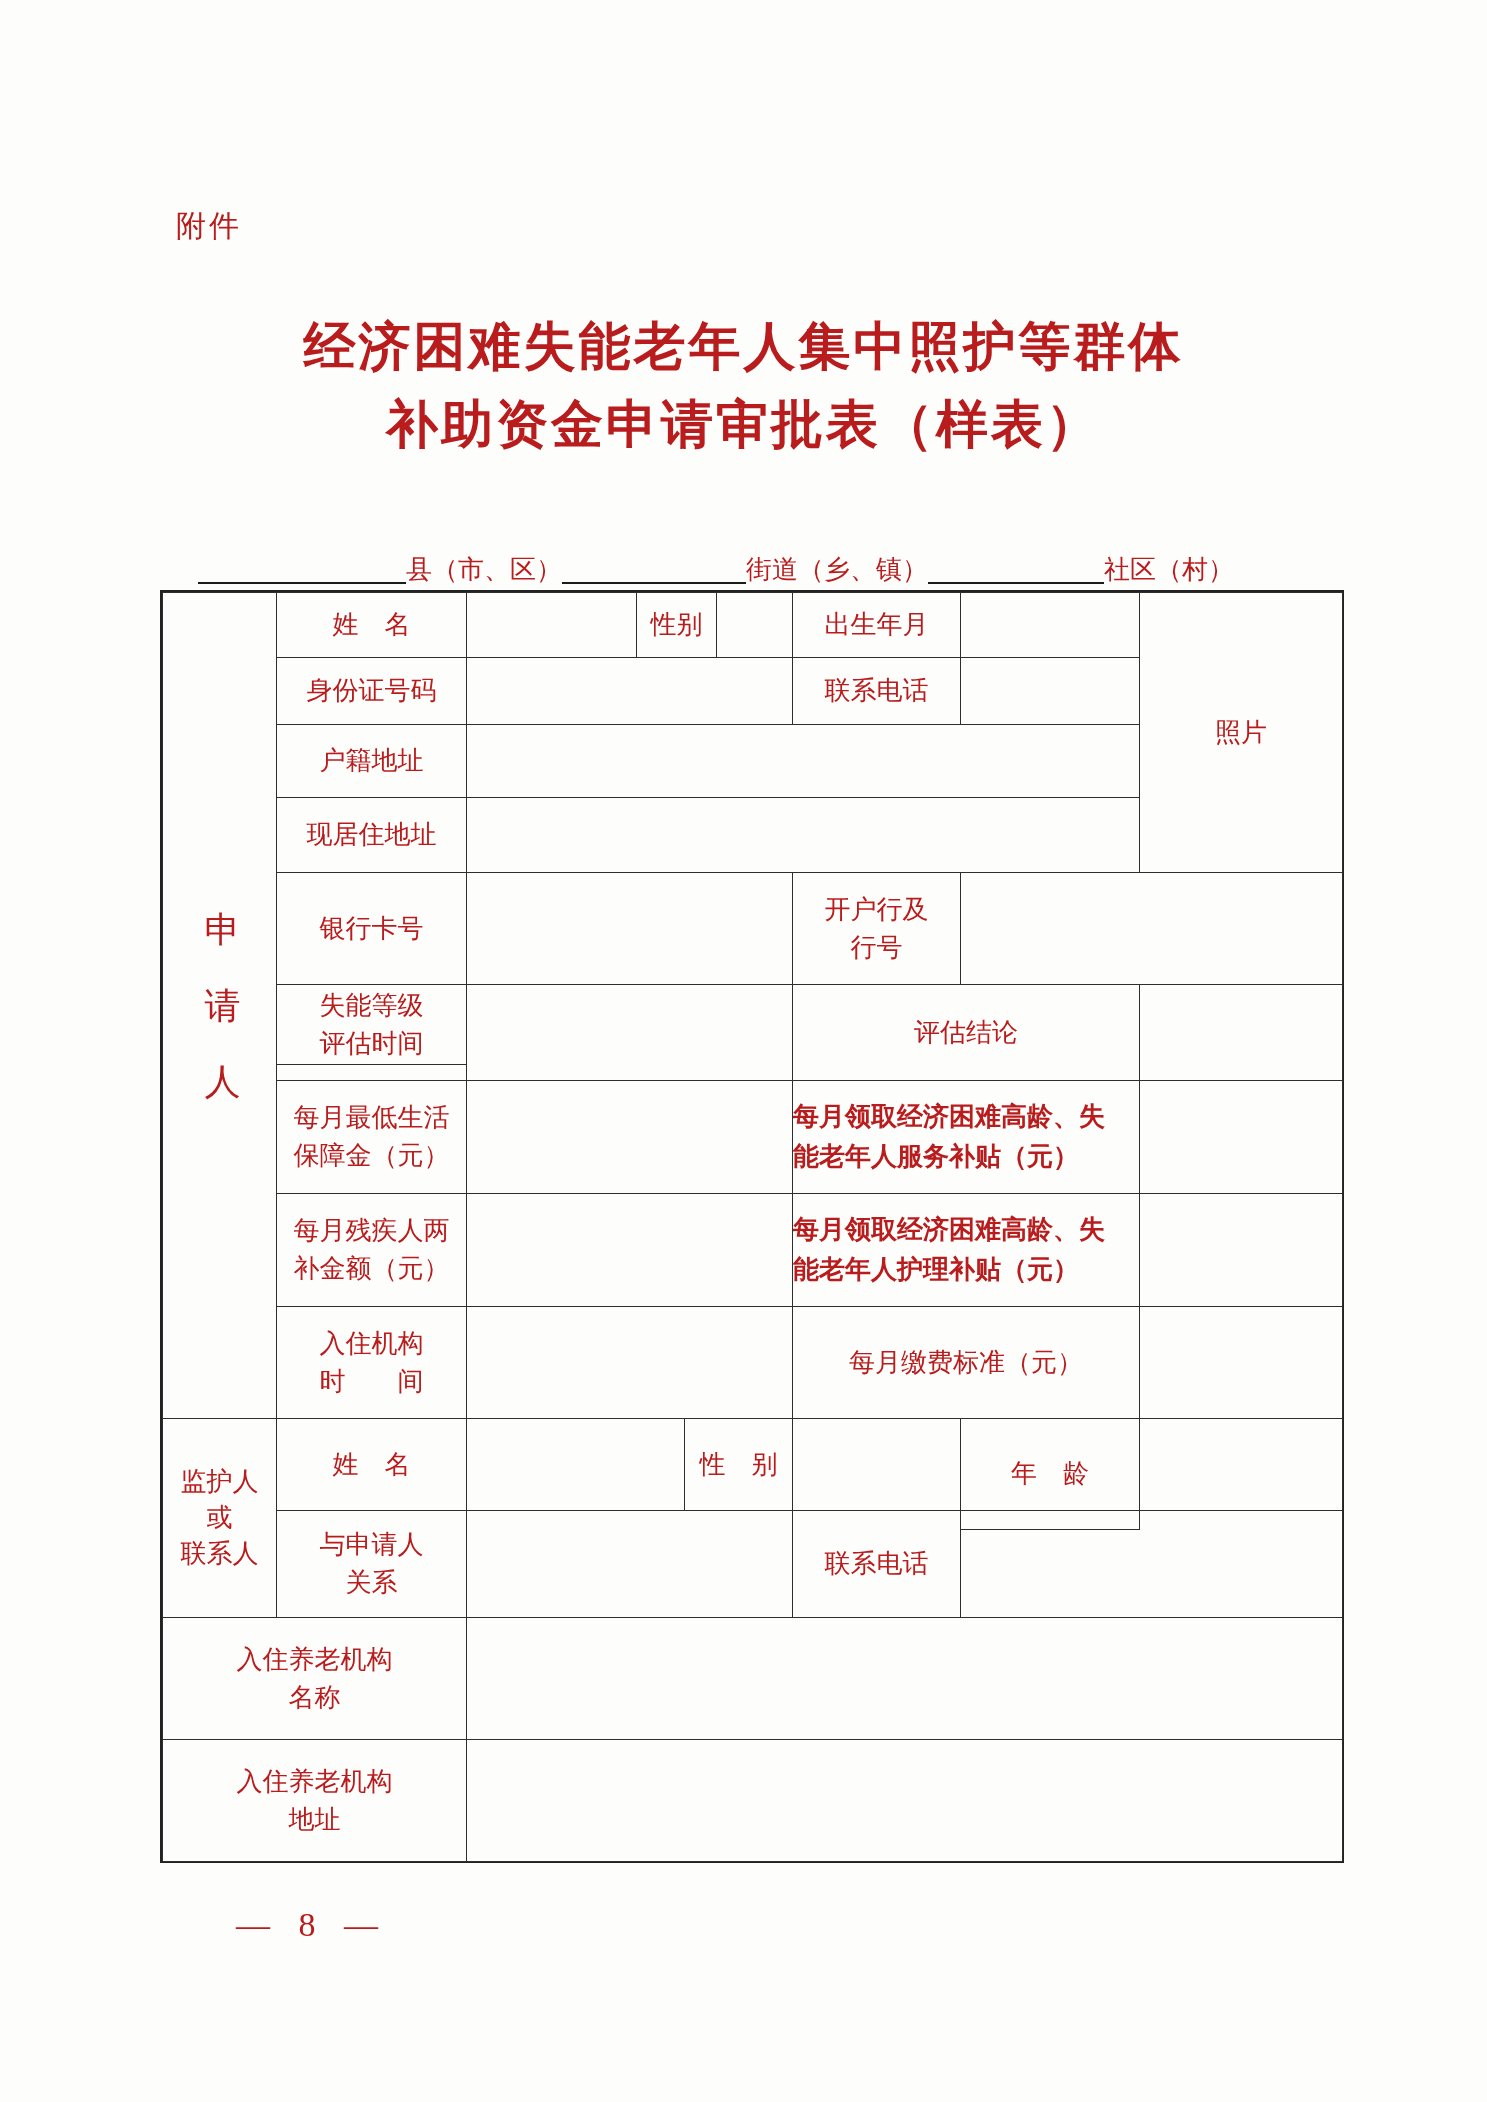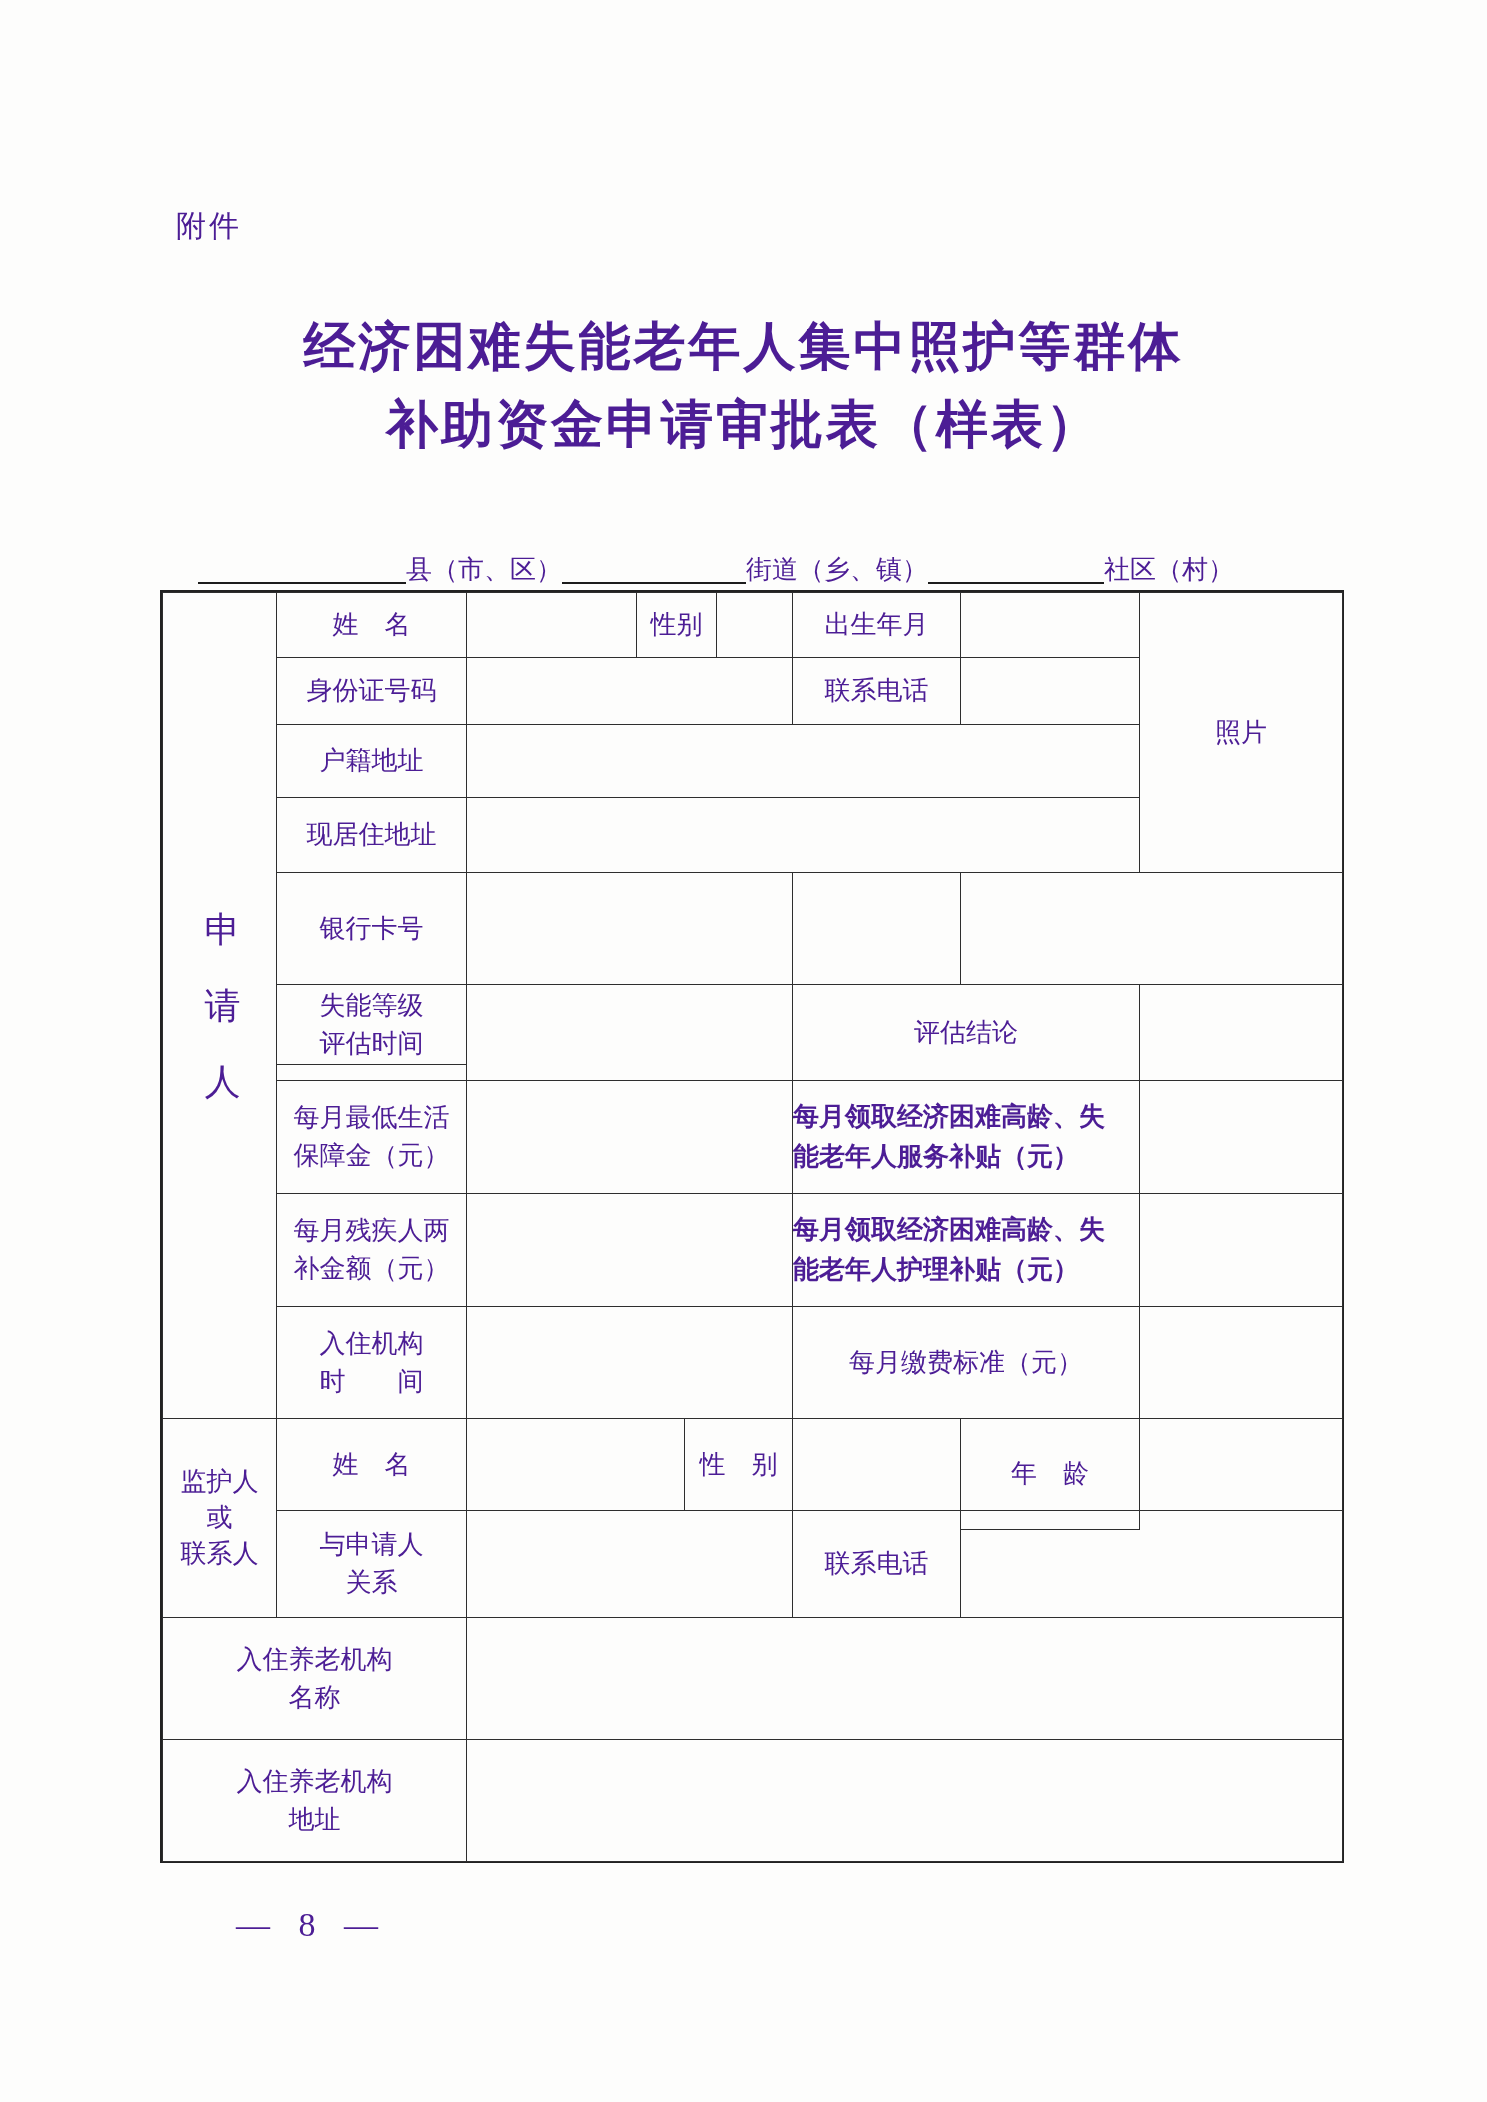"附件" .page { color: #4c1d95 -> #b91c1c }
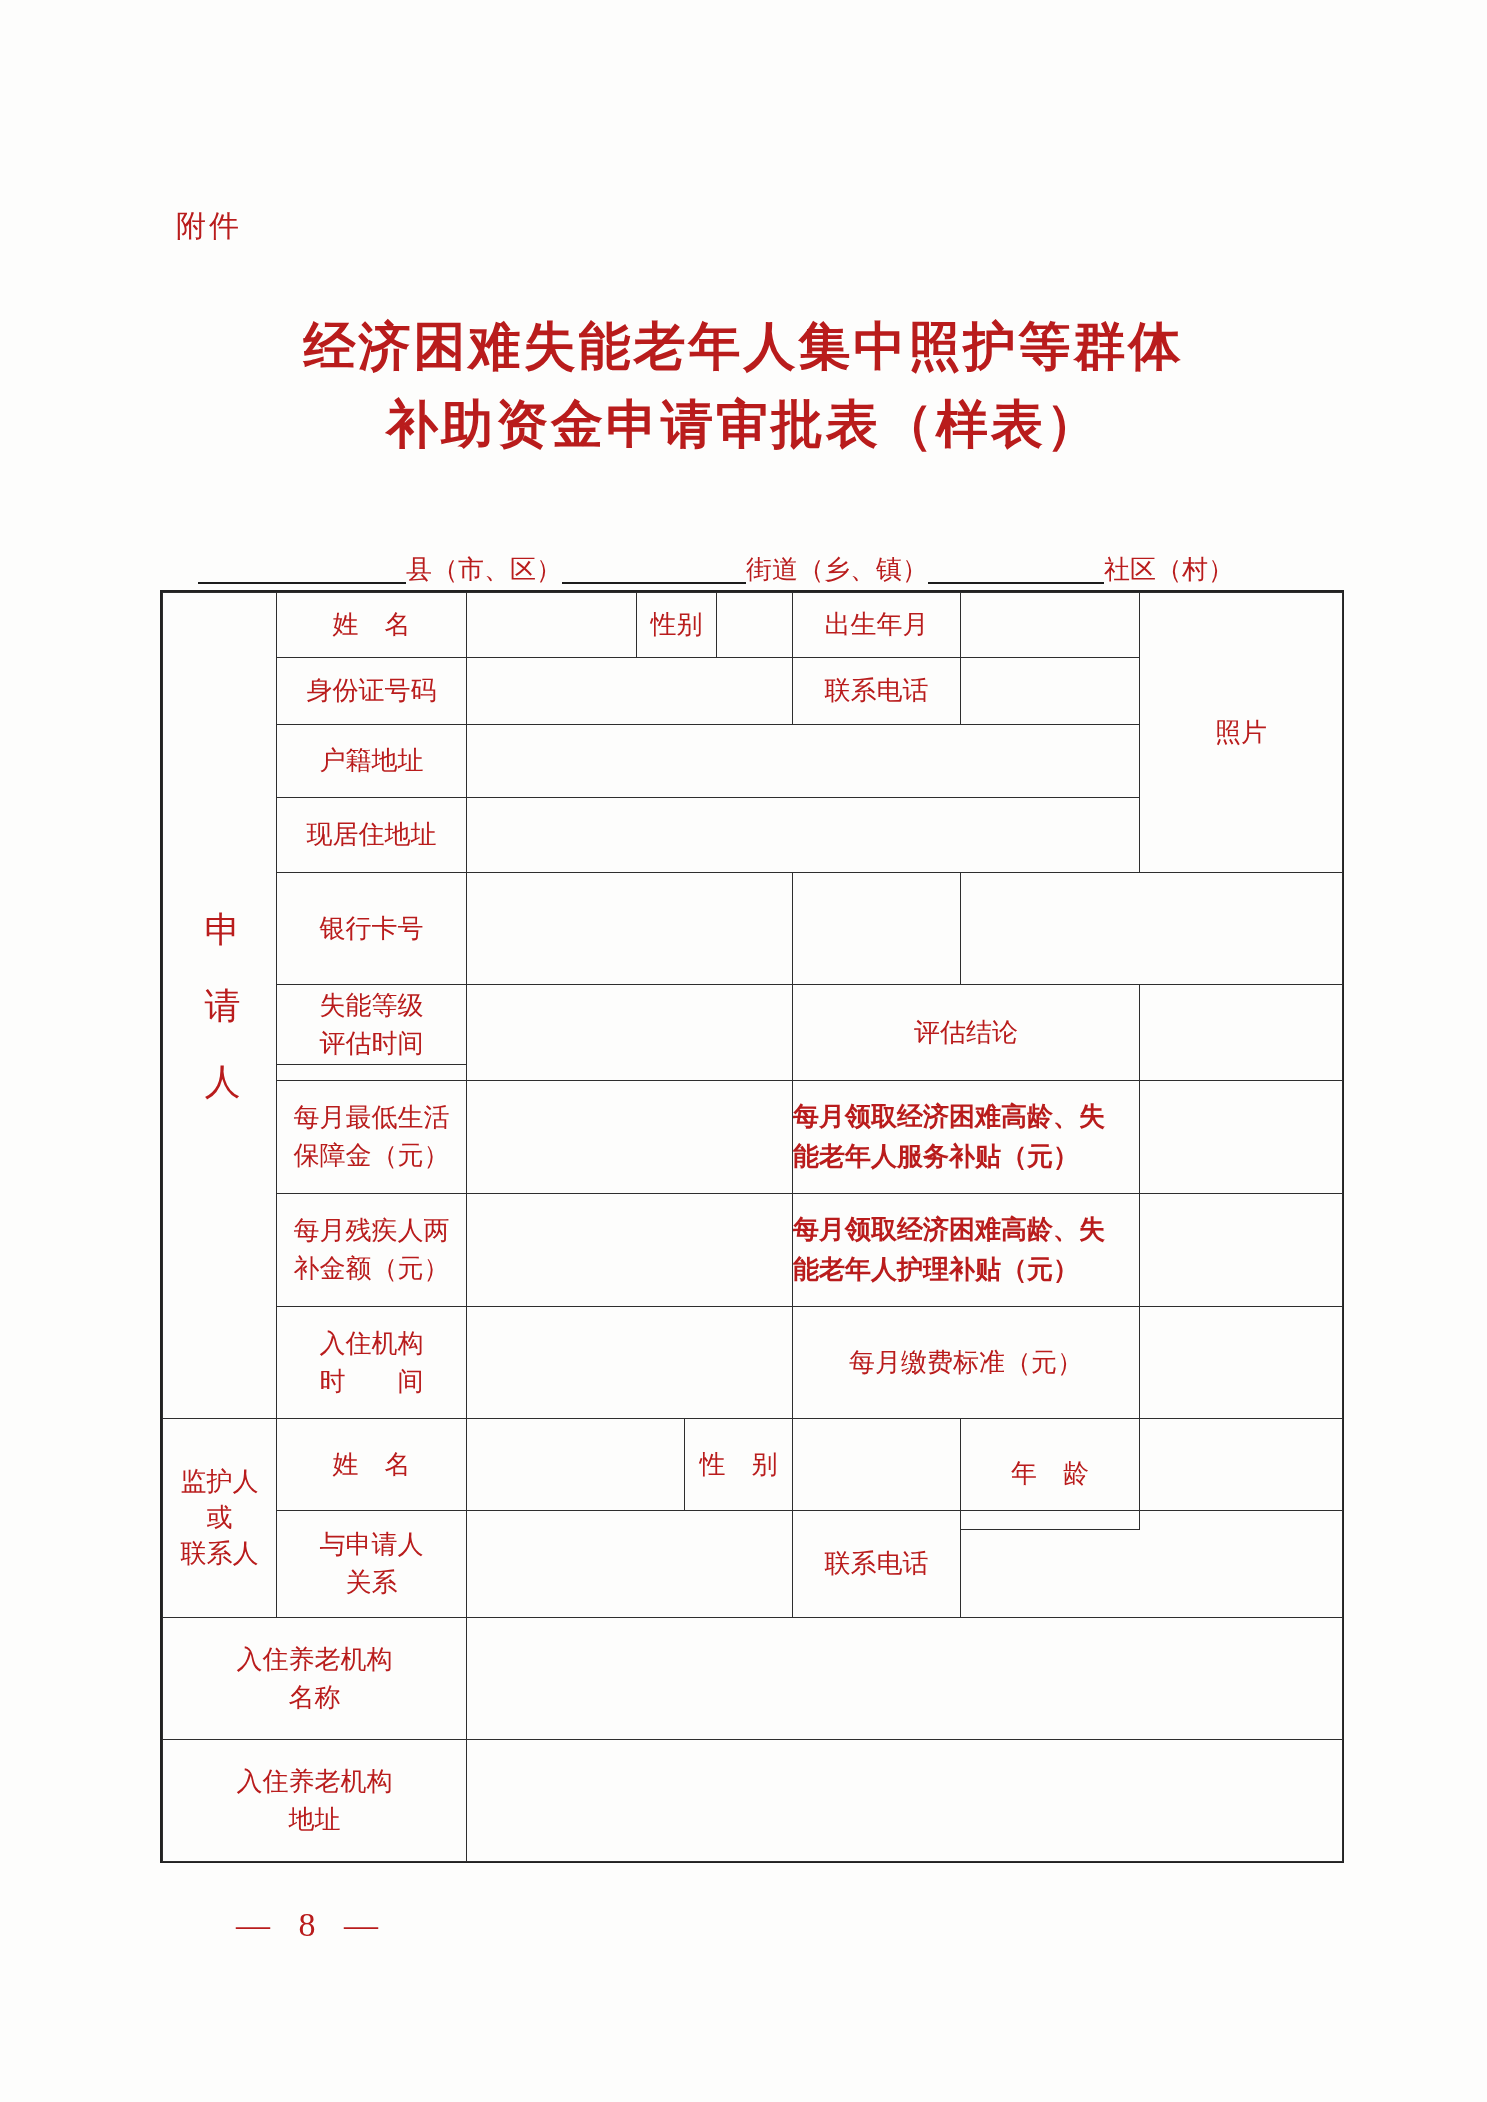"开户行及" div.c { html: none -> <div> <div>开户行及</div> <div>行号</div> </div> }
